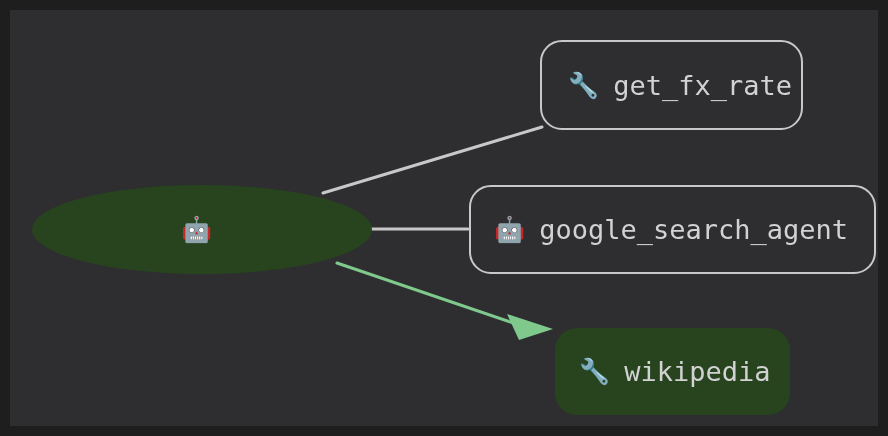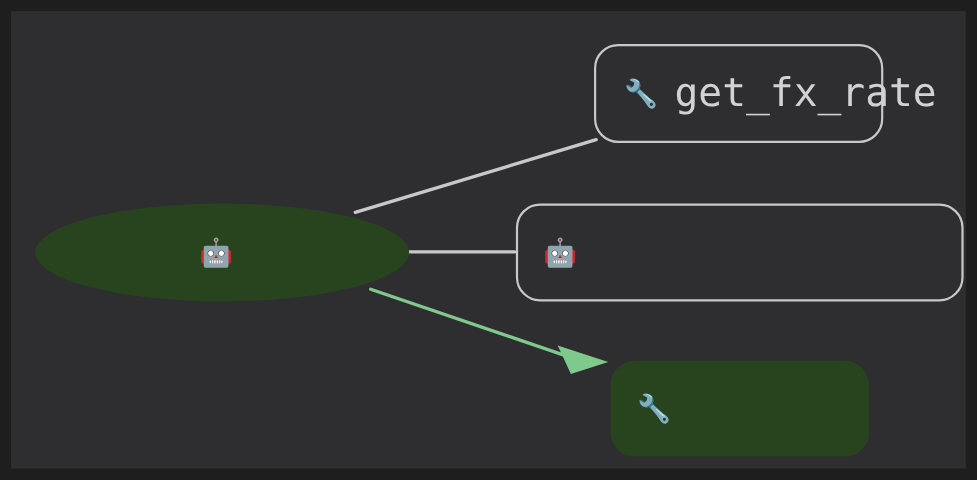"get_fx_rate" .node-label { font-size: 36px -> 27px }
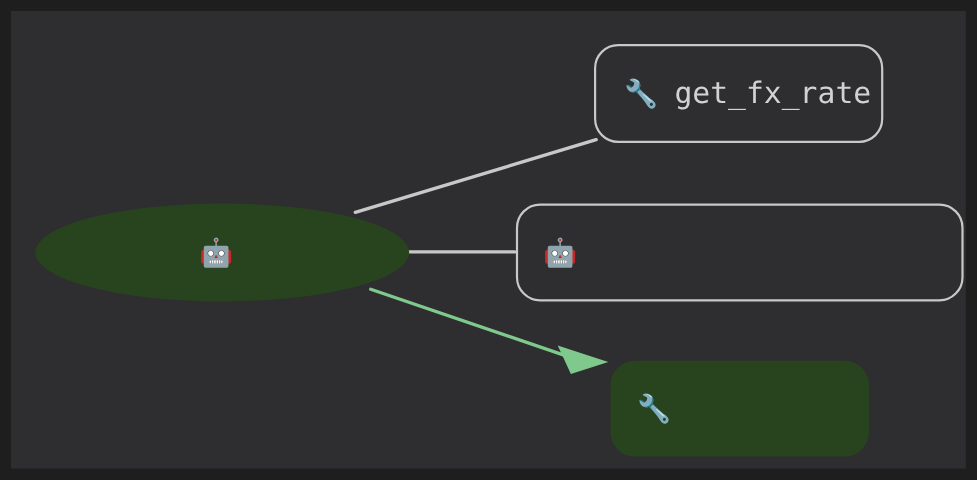"google_search_agent" span.node-label { html: none -> <span>google_search_agent</span> }
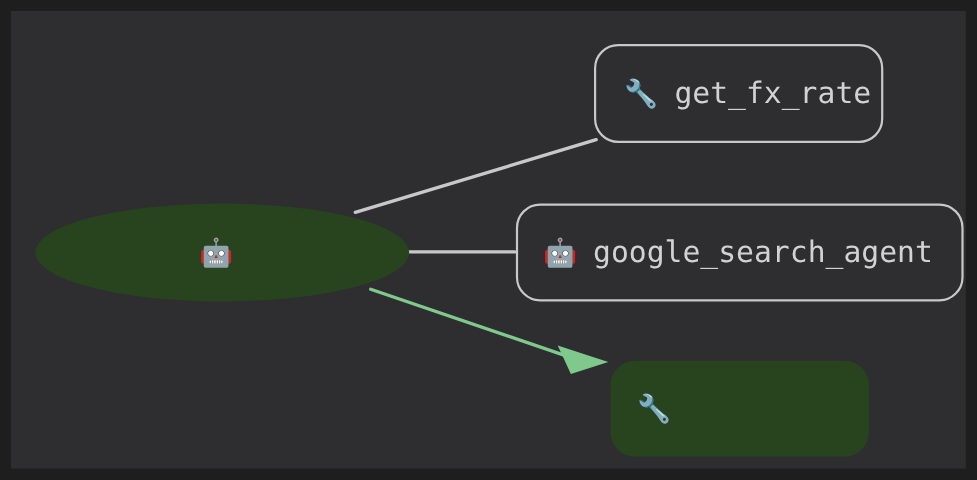"wikipedia" span.node-label { html: none -> <span>wikipedia</span> }
